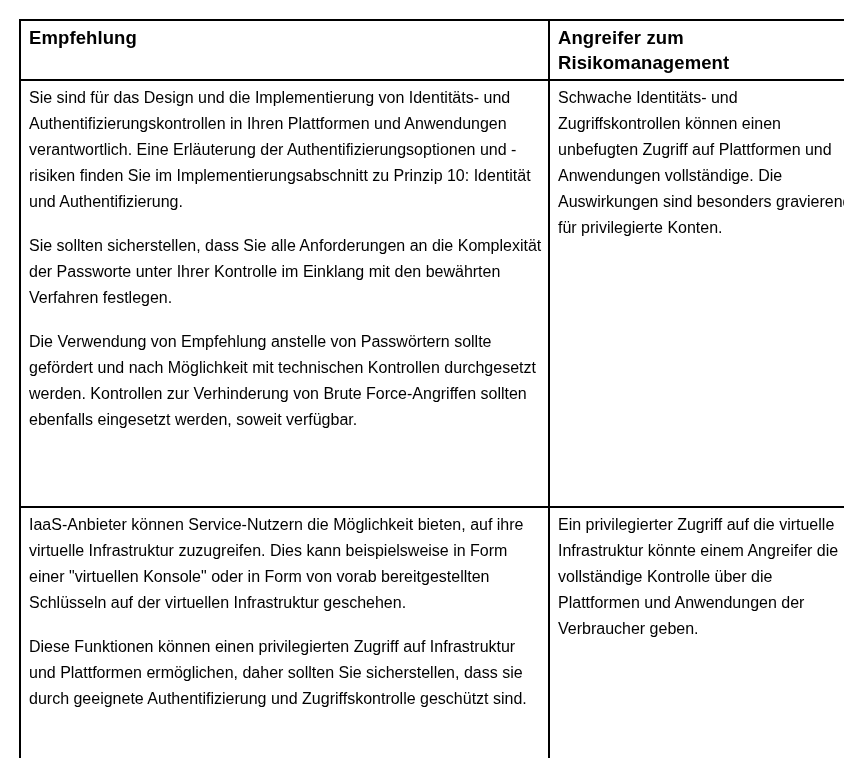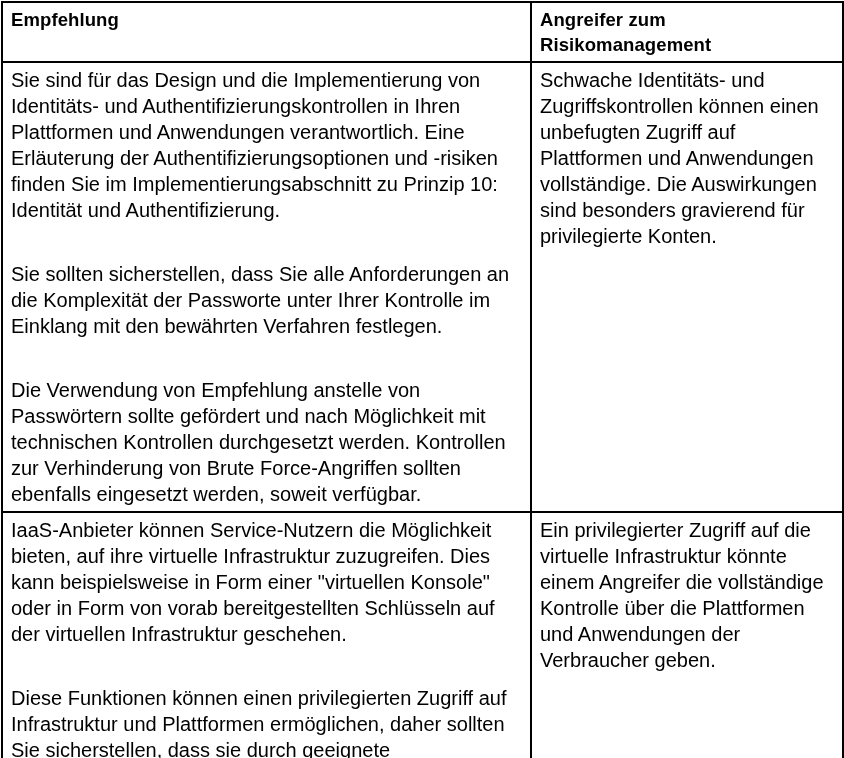"Empfehlung" .page { padding: 1px -> 19px }
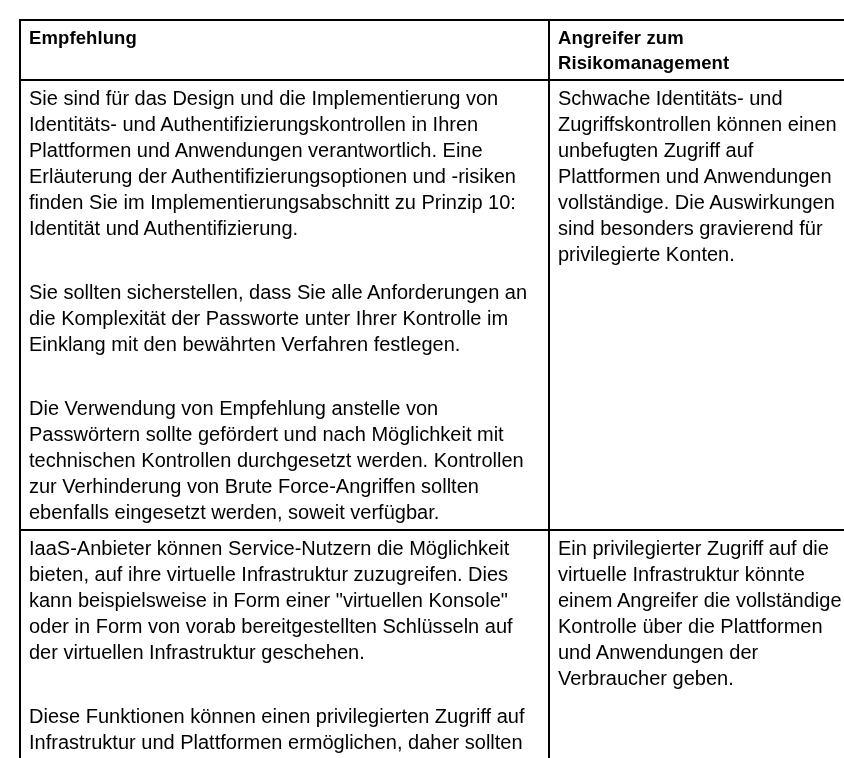"Sie sind für das Design" table.doc-table td { font-size: 20px -> 16px }
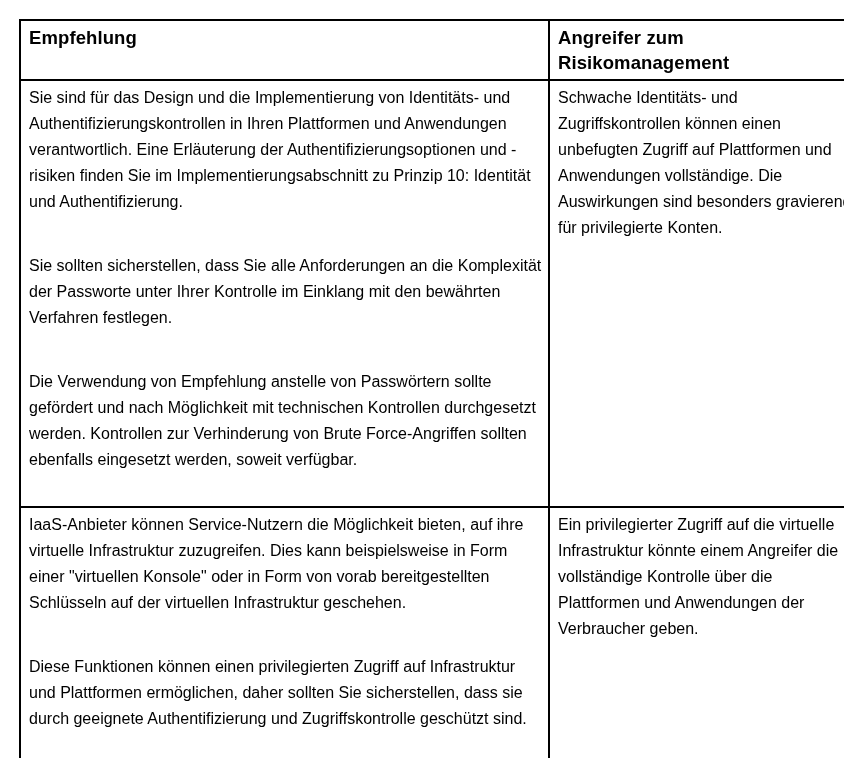"Sie sollten sicherstellen, dass Sie" td p + p { margin-top: 38px -> 18px }
